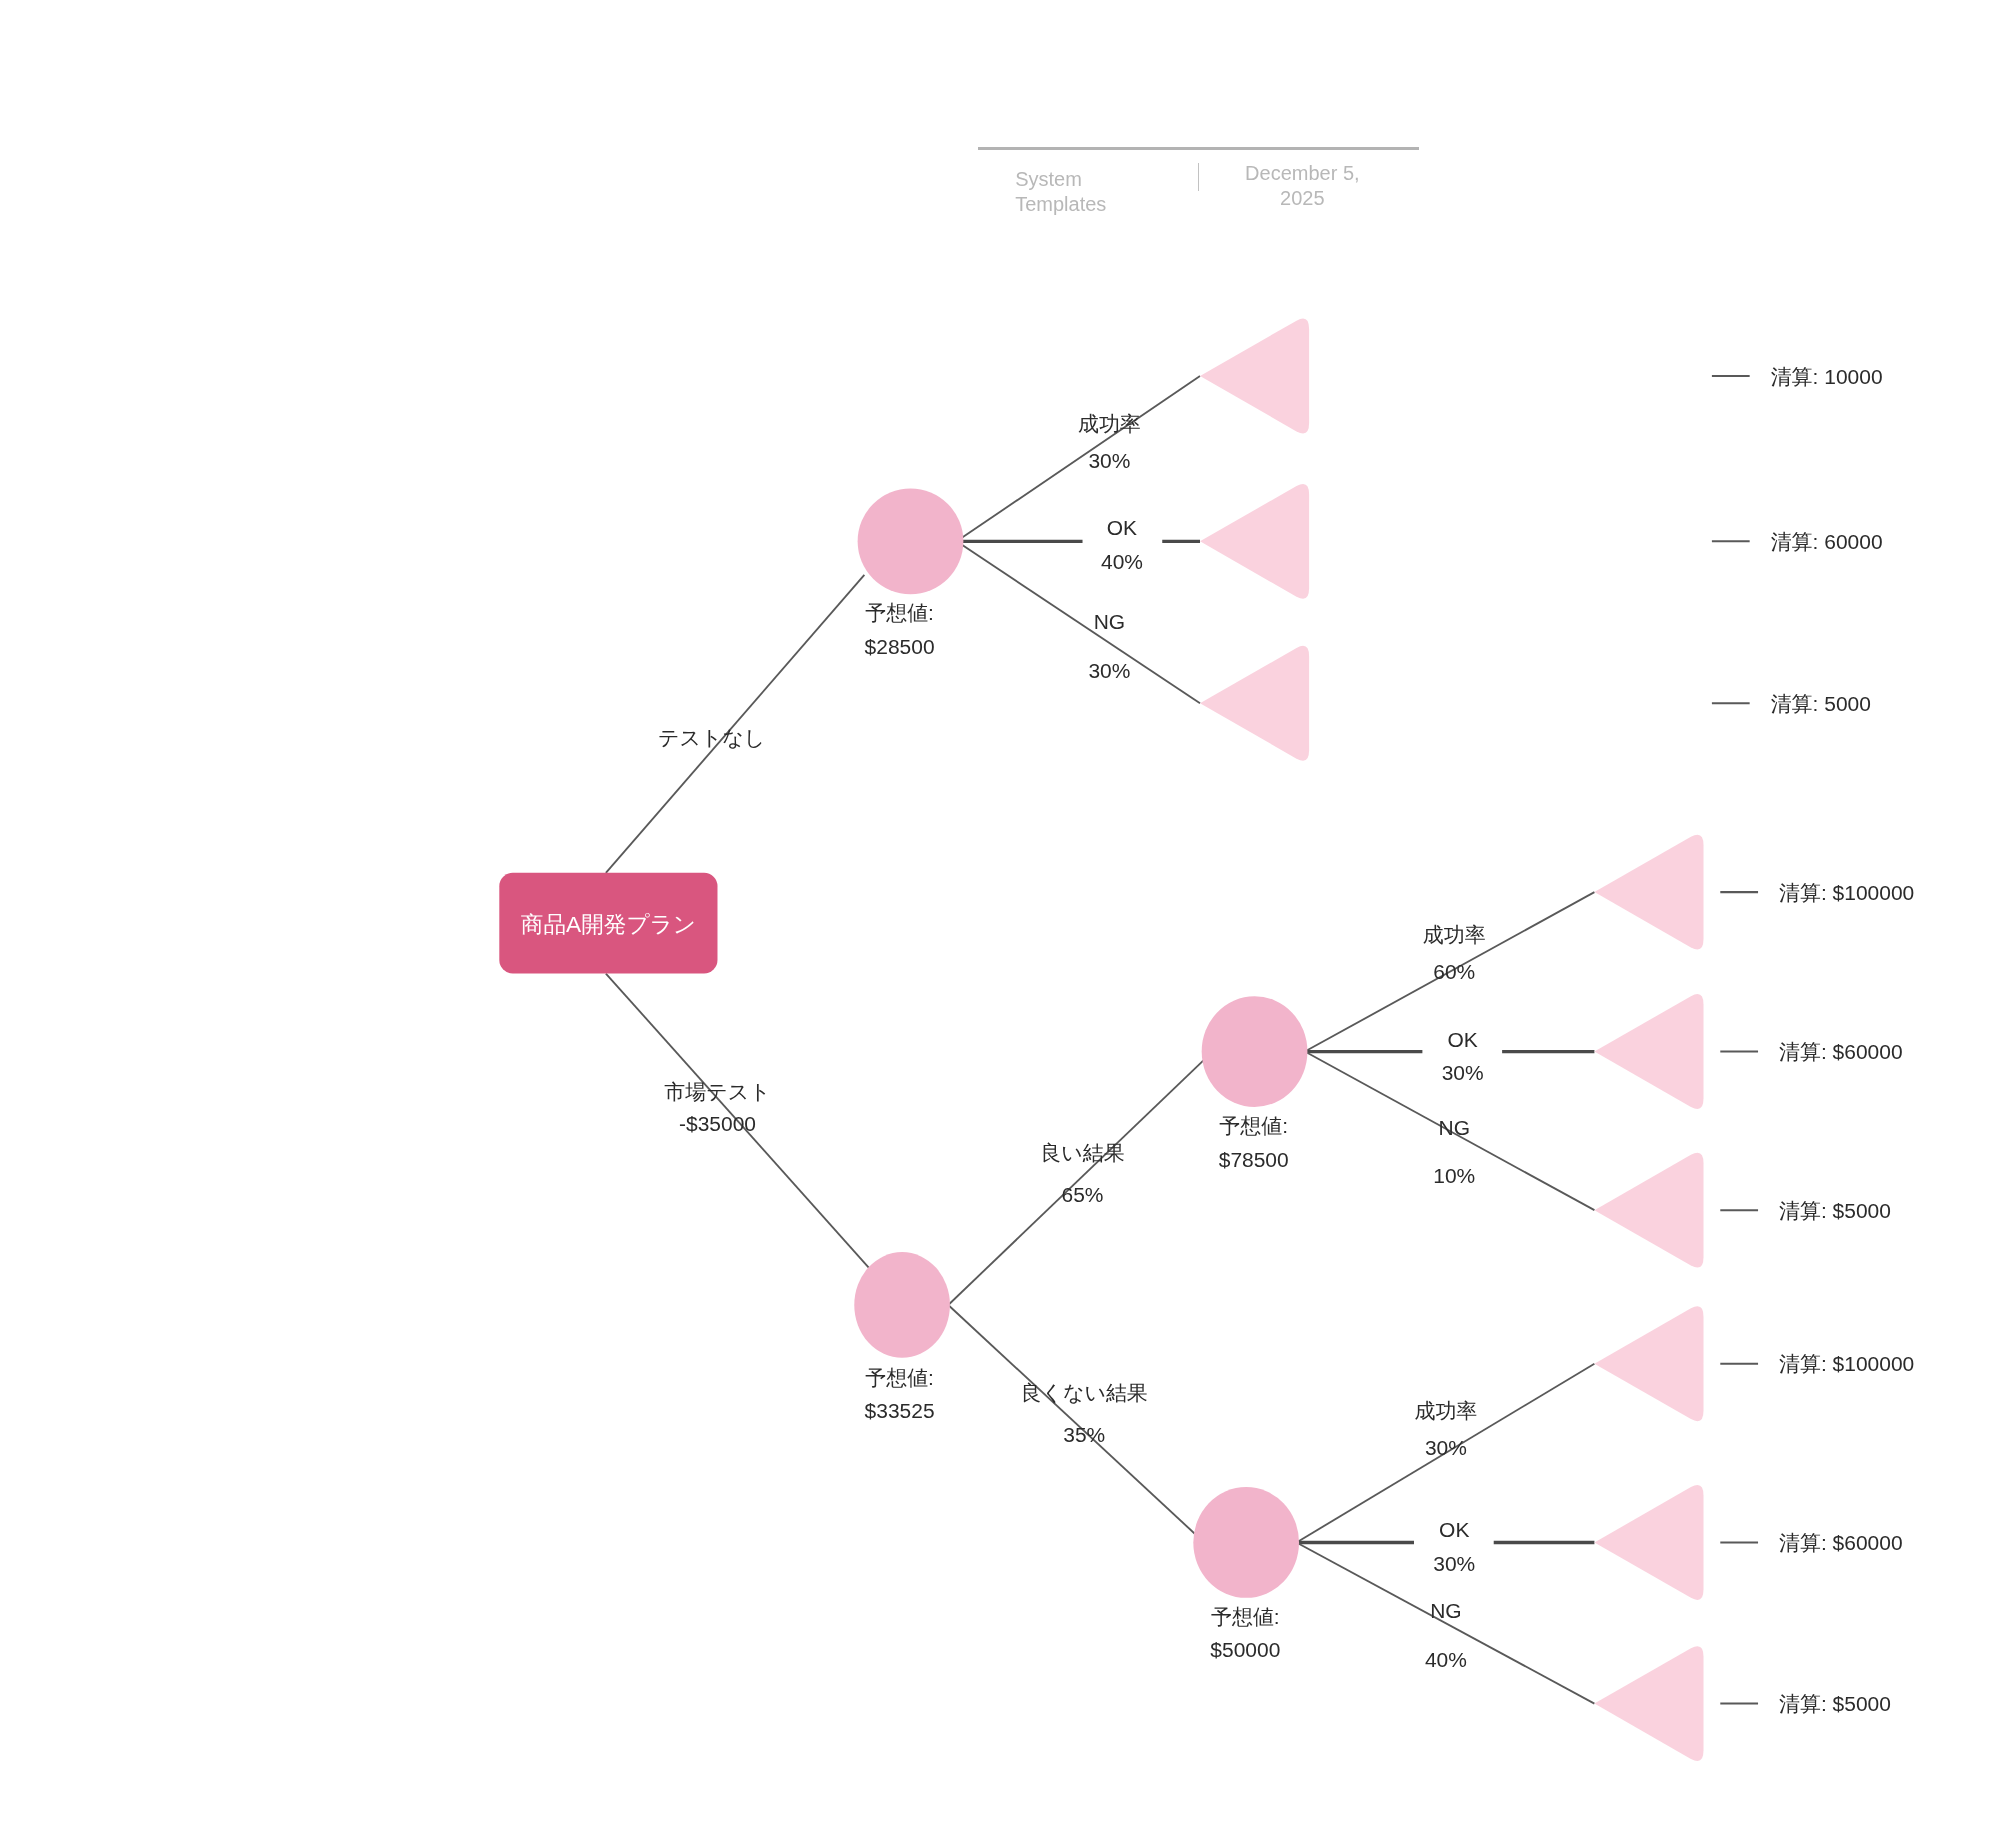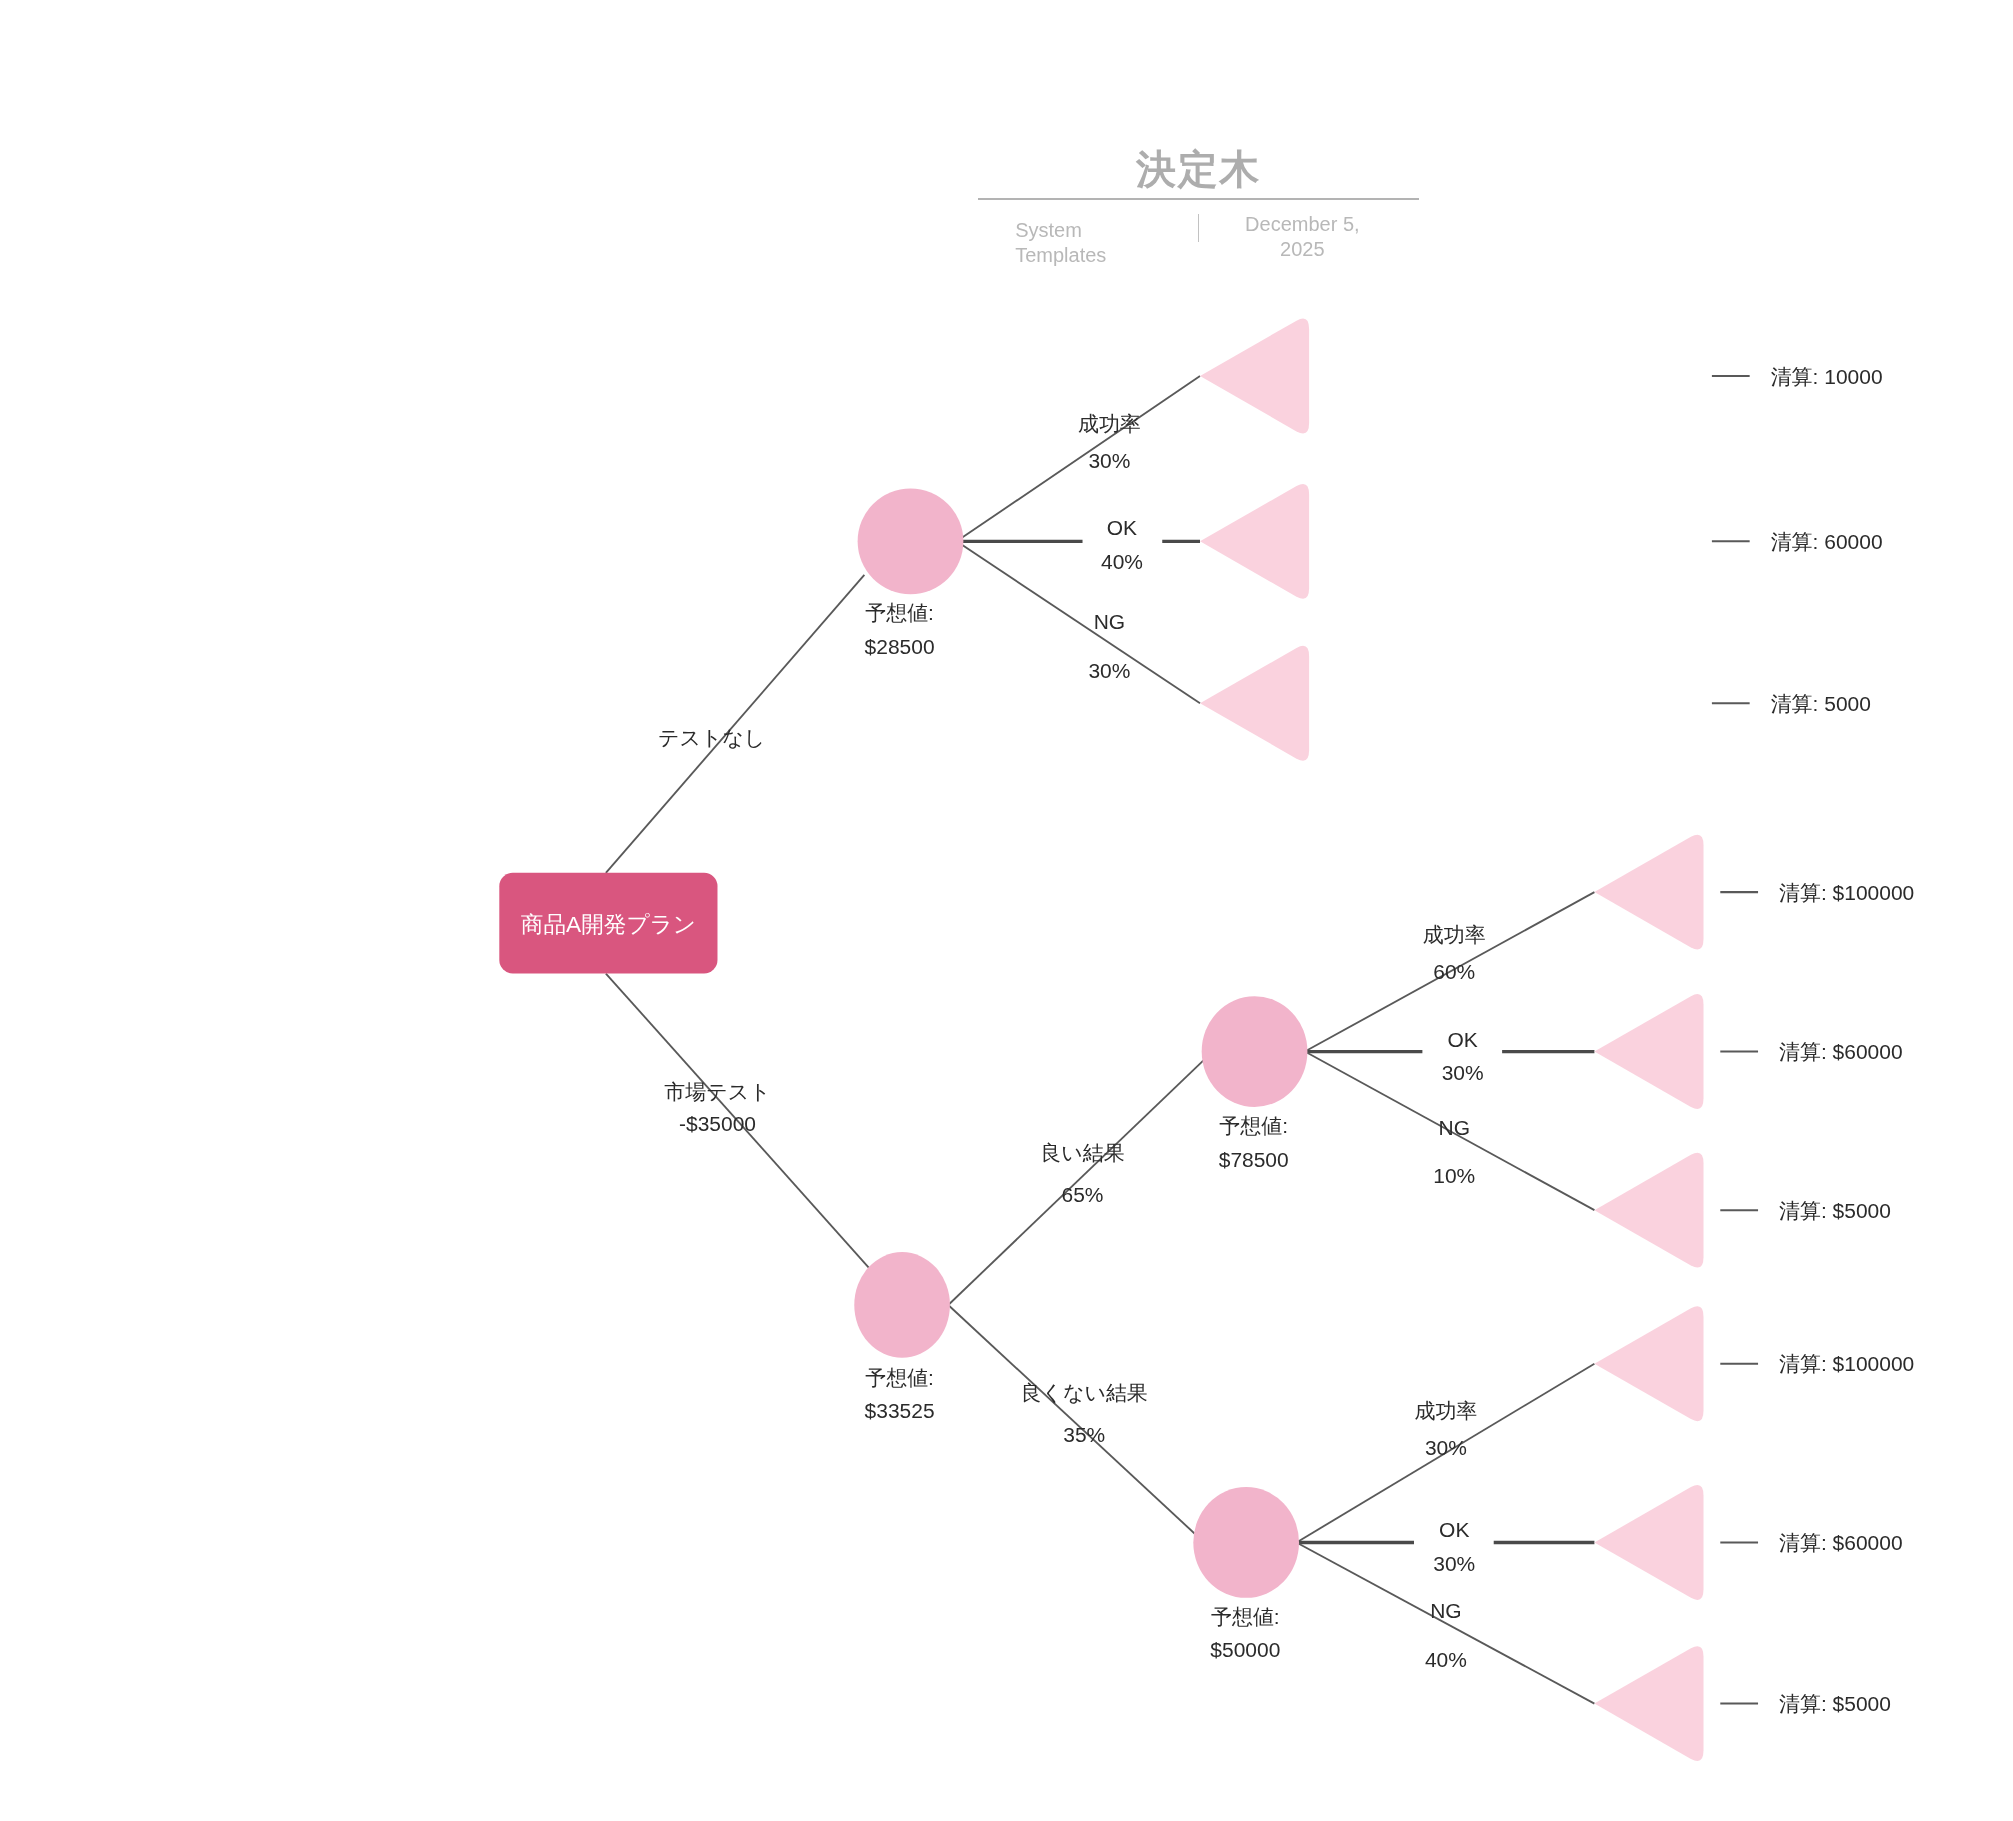"決定木" div { html: <div>決定木</div> -> none }
